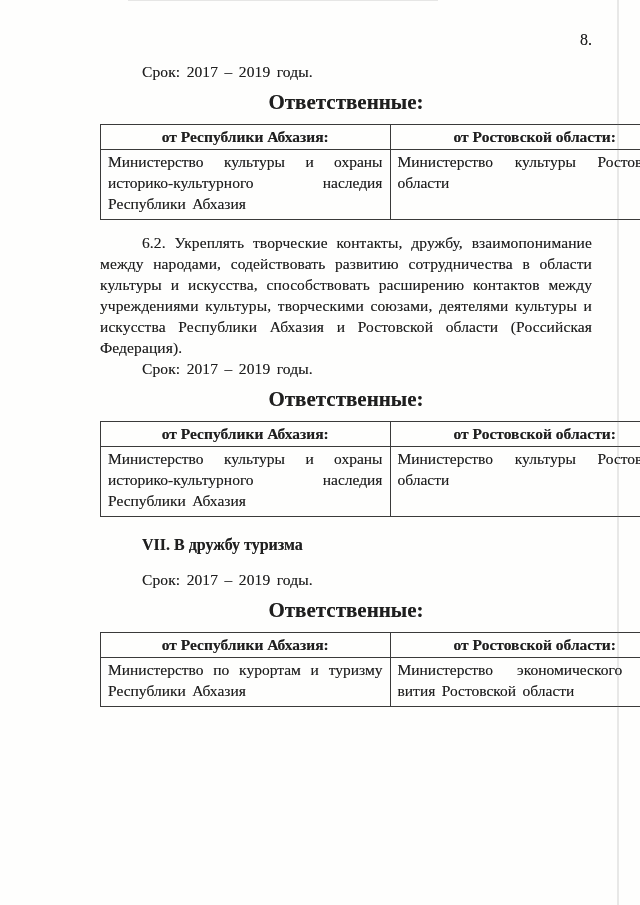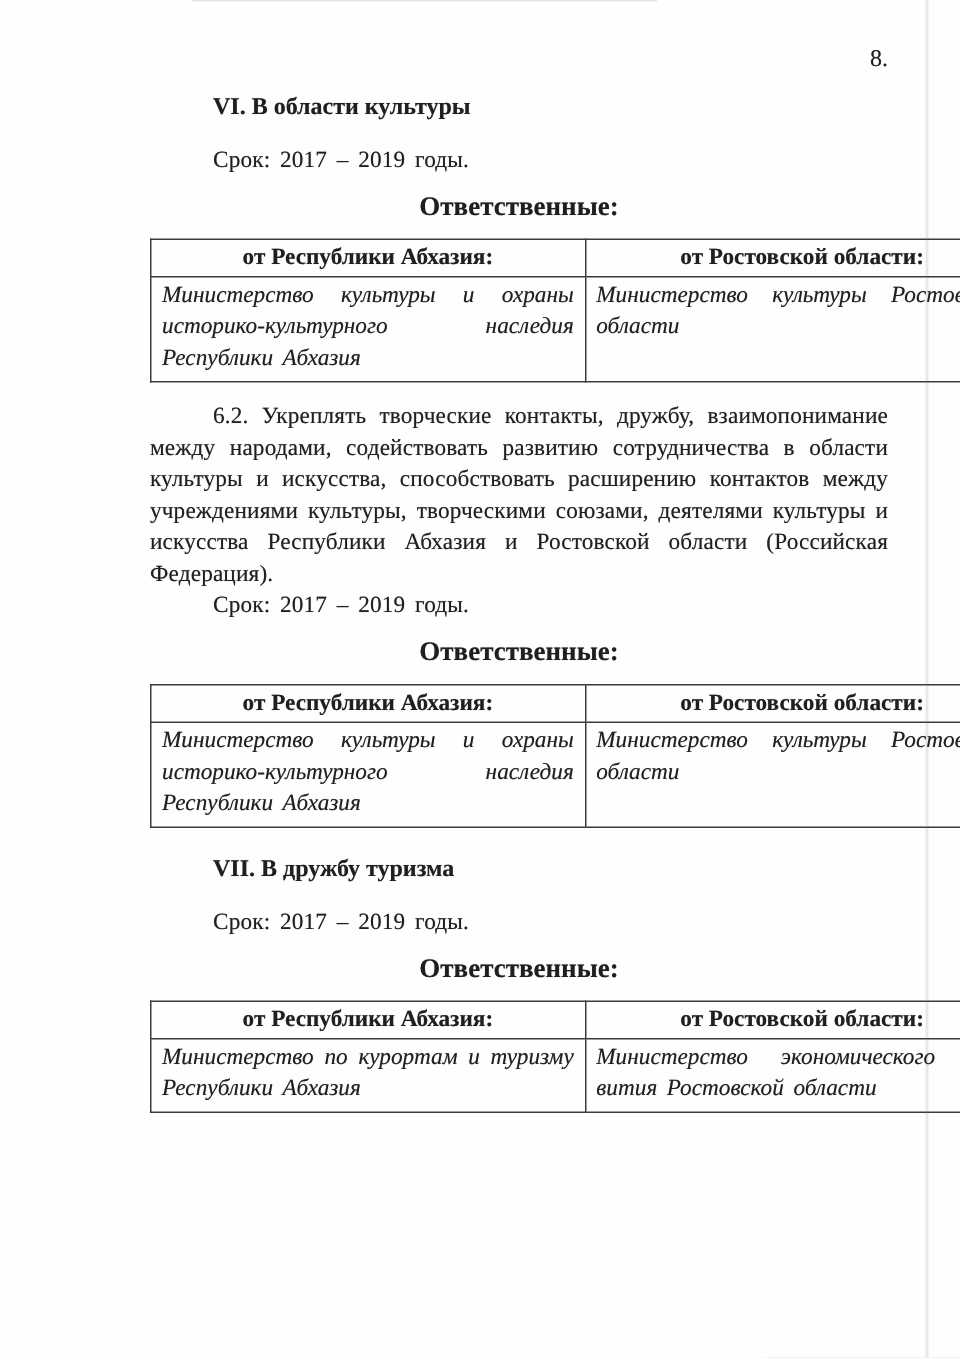"VI. В области культуры" h2.section-heading { html: <h2>VI. В области культуры</h2> -> none }
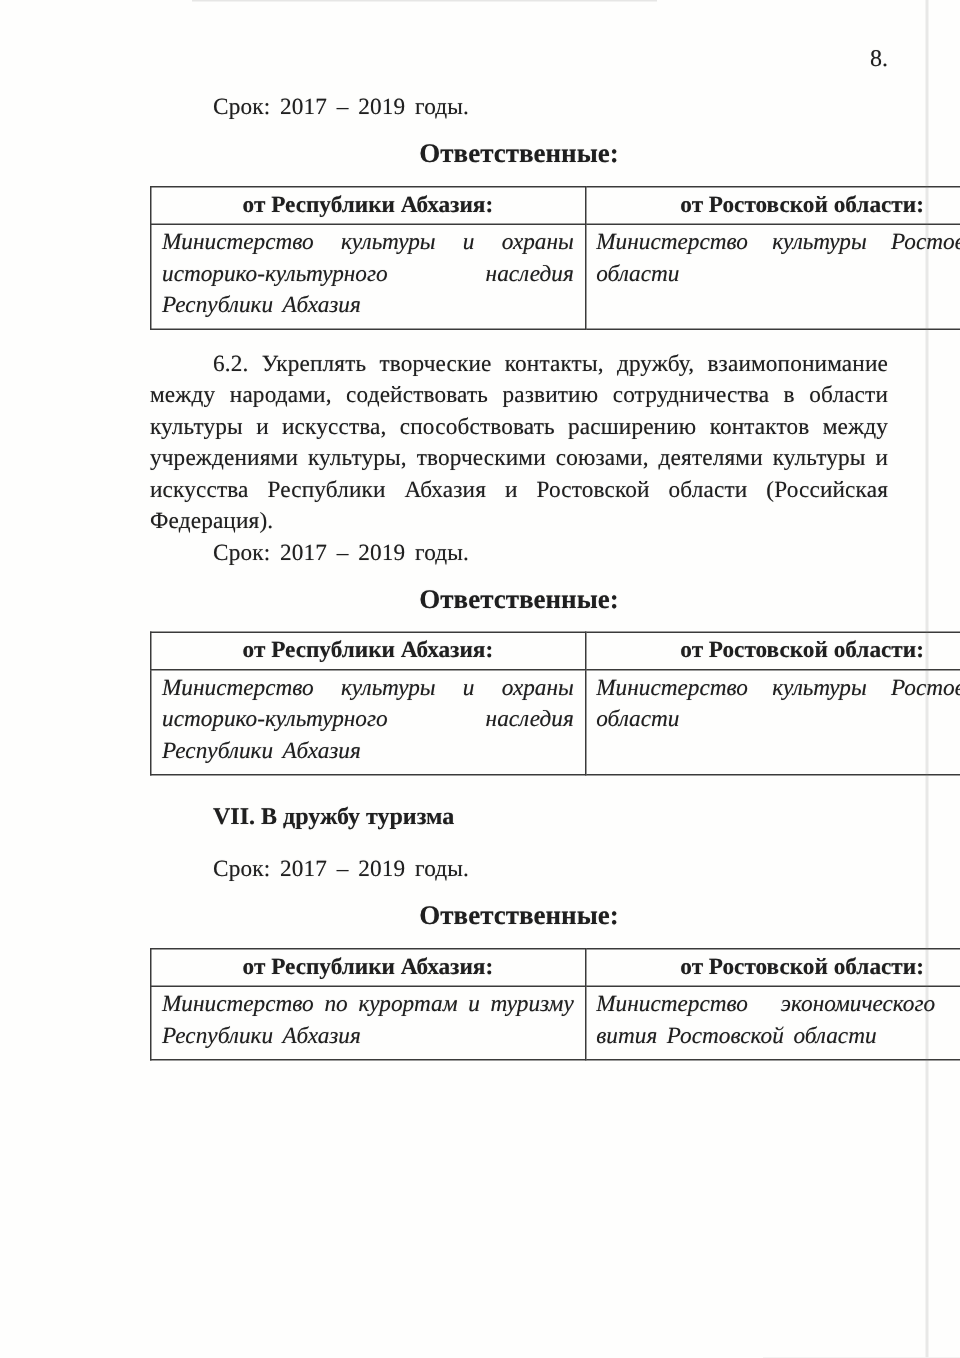"Ответственные:" .responsible-heading { font-size: 18px -> 21px }
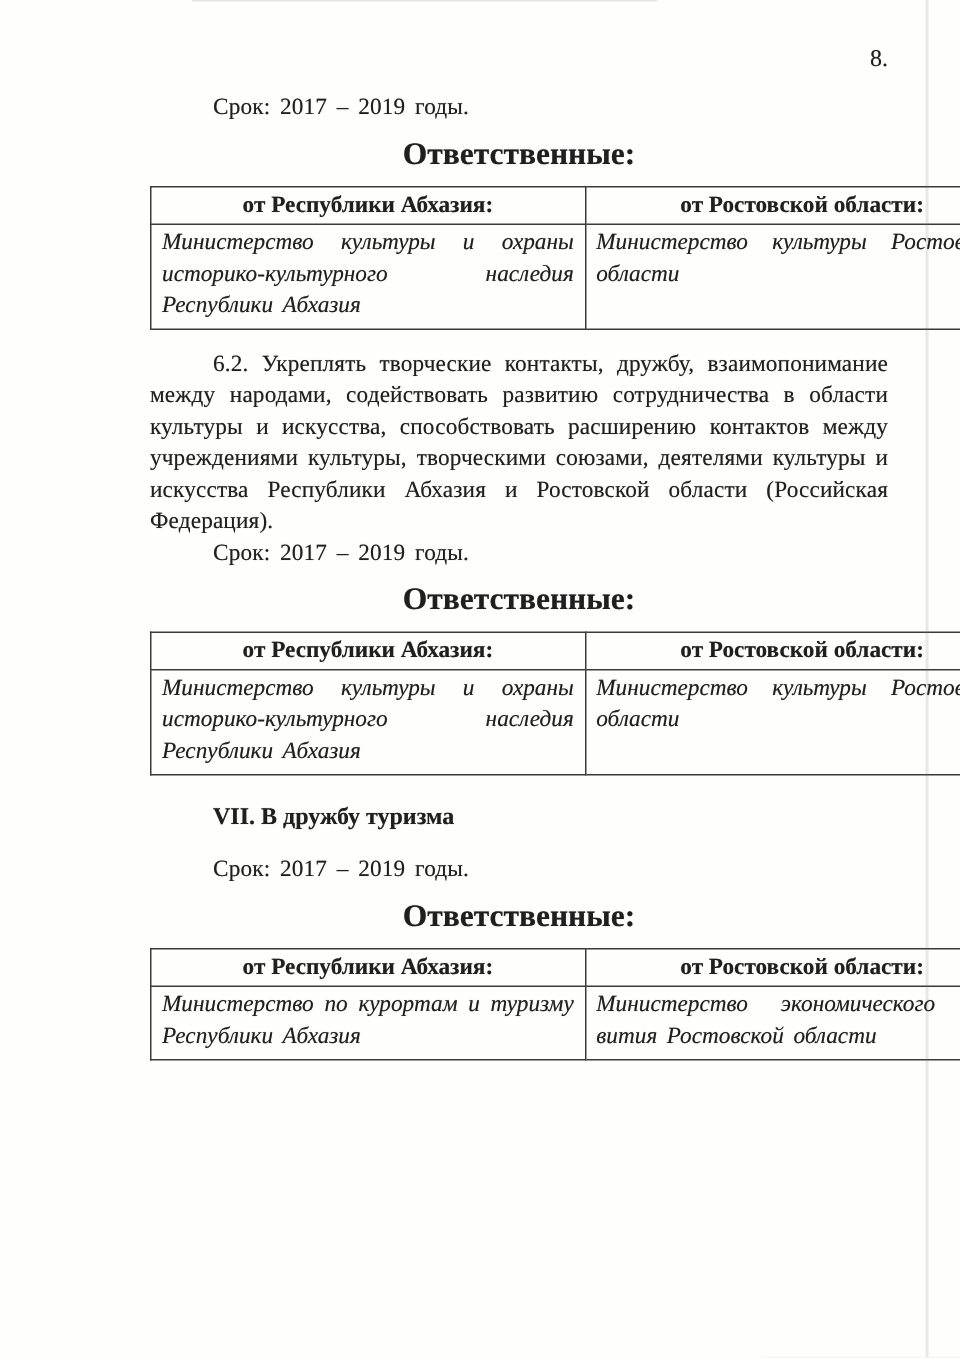"Министерство культуры и охраны" table.resp-table td { font-style: italic -> none }
